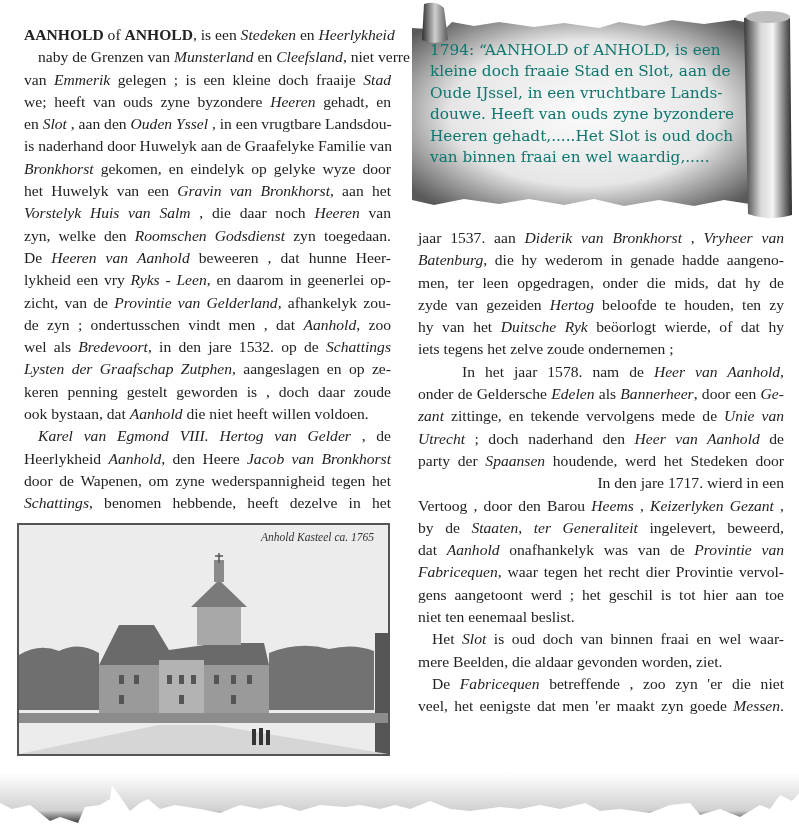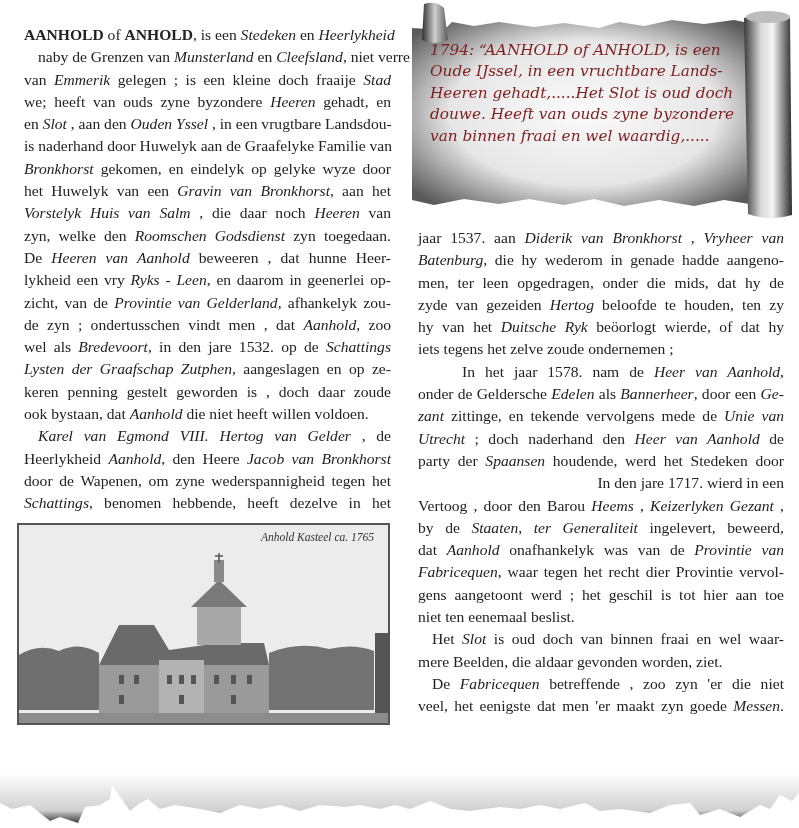"1794: “AANHOLD of ANHOLD, is" #scroll-text { color: #7f1d1d -> #0f766e; font-style: italic -> none }
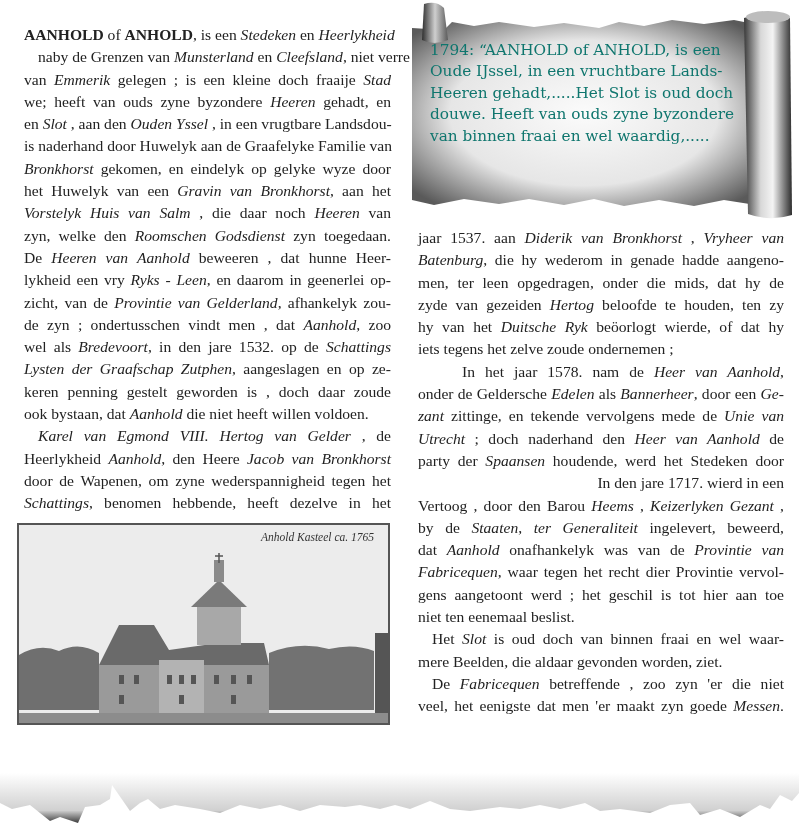"kleine doch fraaie Stad en" span { html: none -> <span>kleine doch fraaie Stad en Slot, aan de</span> }
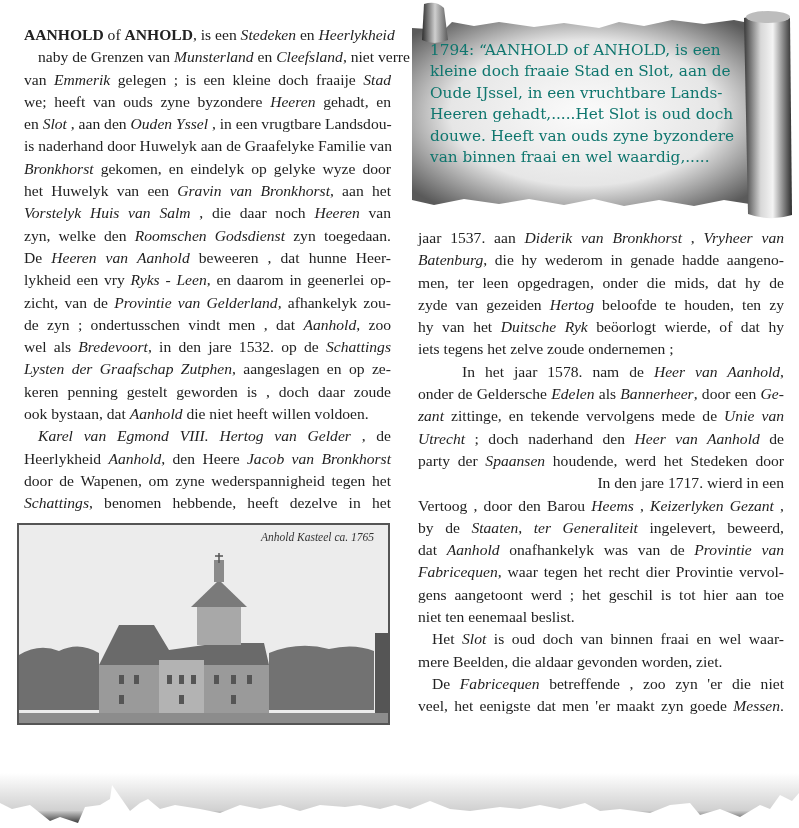"Heeren gehadt,.....Het Slot is oud" span { order: before "douwe. Heeft van ouds zyne" -> after "douwe. Heeft van ouds zyne" }
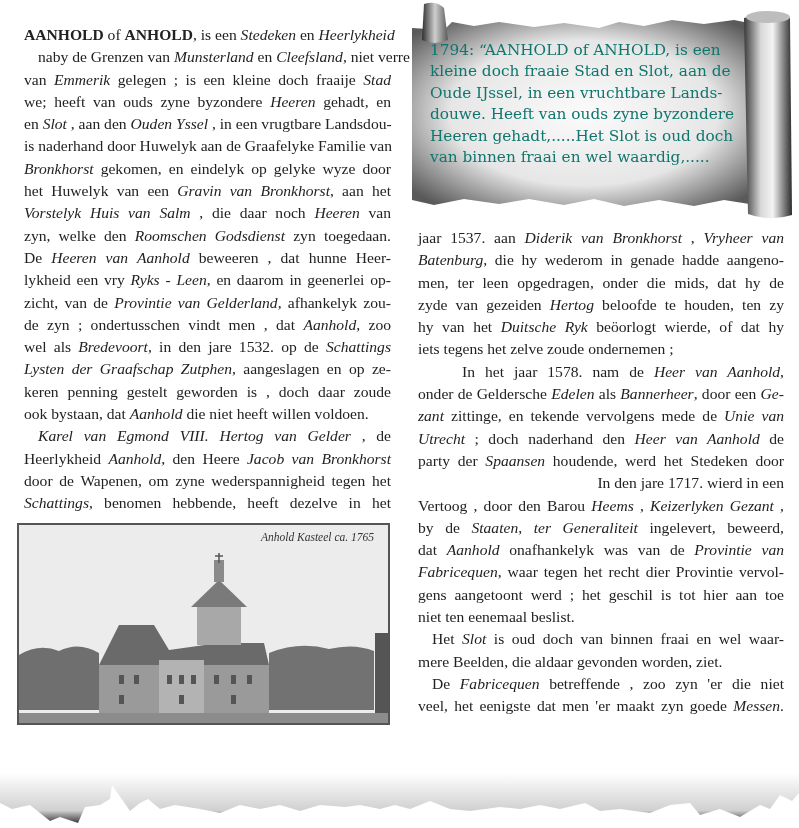"Anhold Kasteel ca. 1765" #picture { height: 202px -> 233px }
